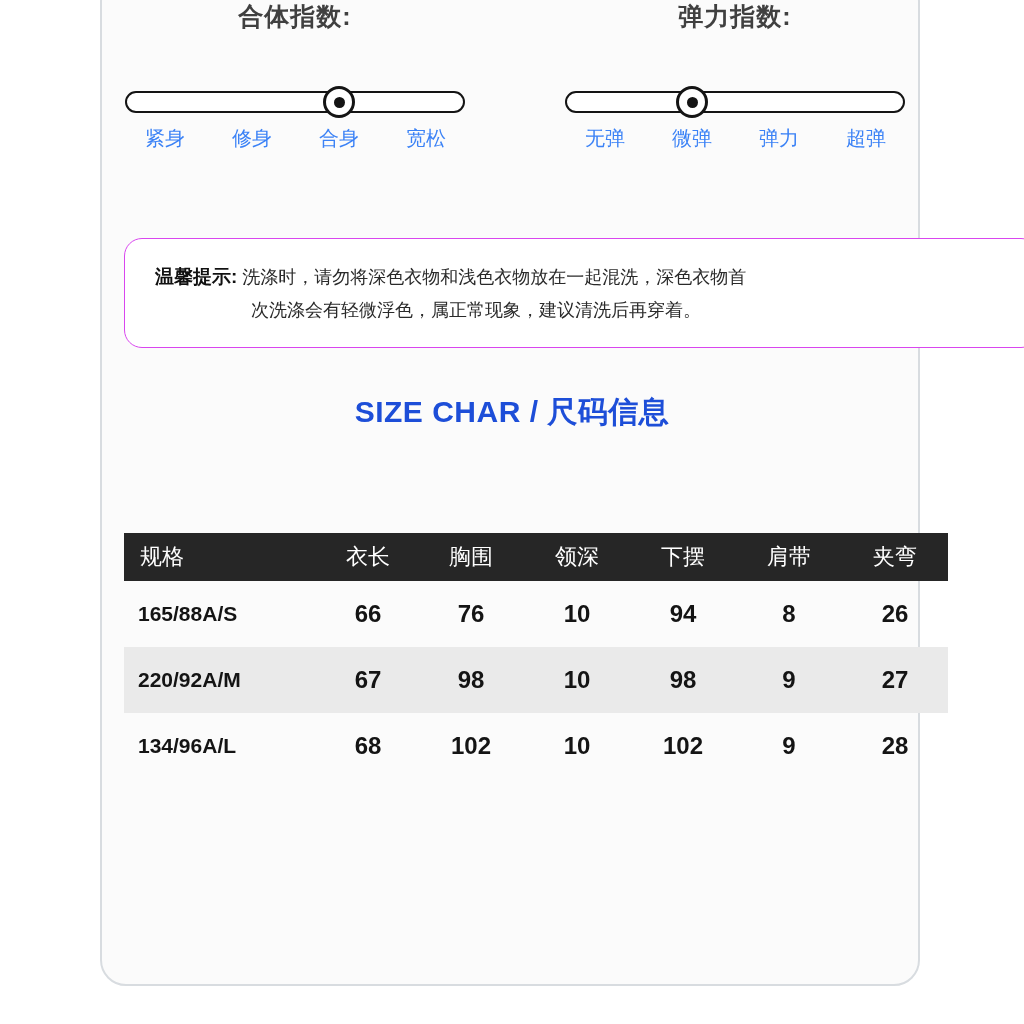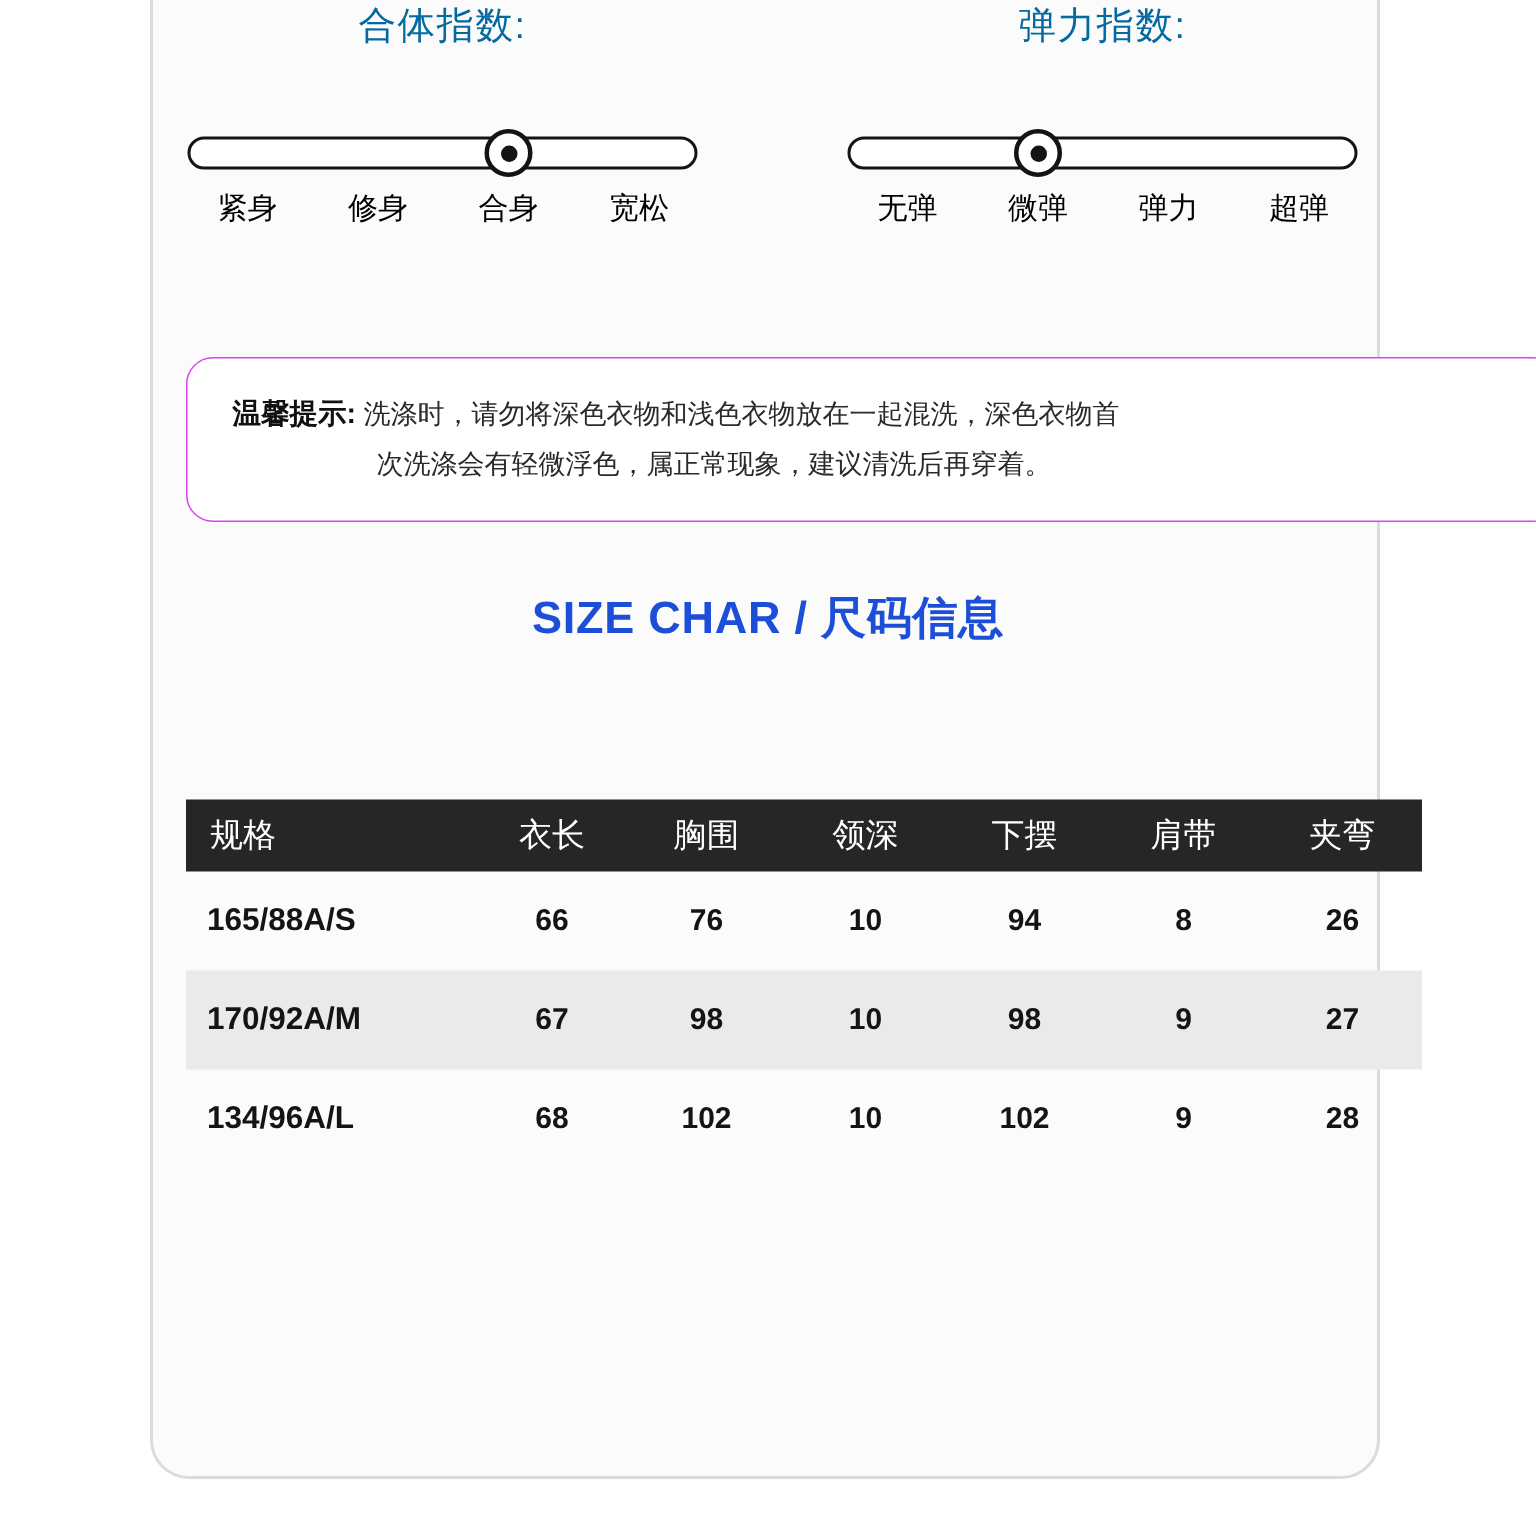"合体指数:" .index-title { color: #0369a1 -> #404040; font-weight: normal -> bold }
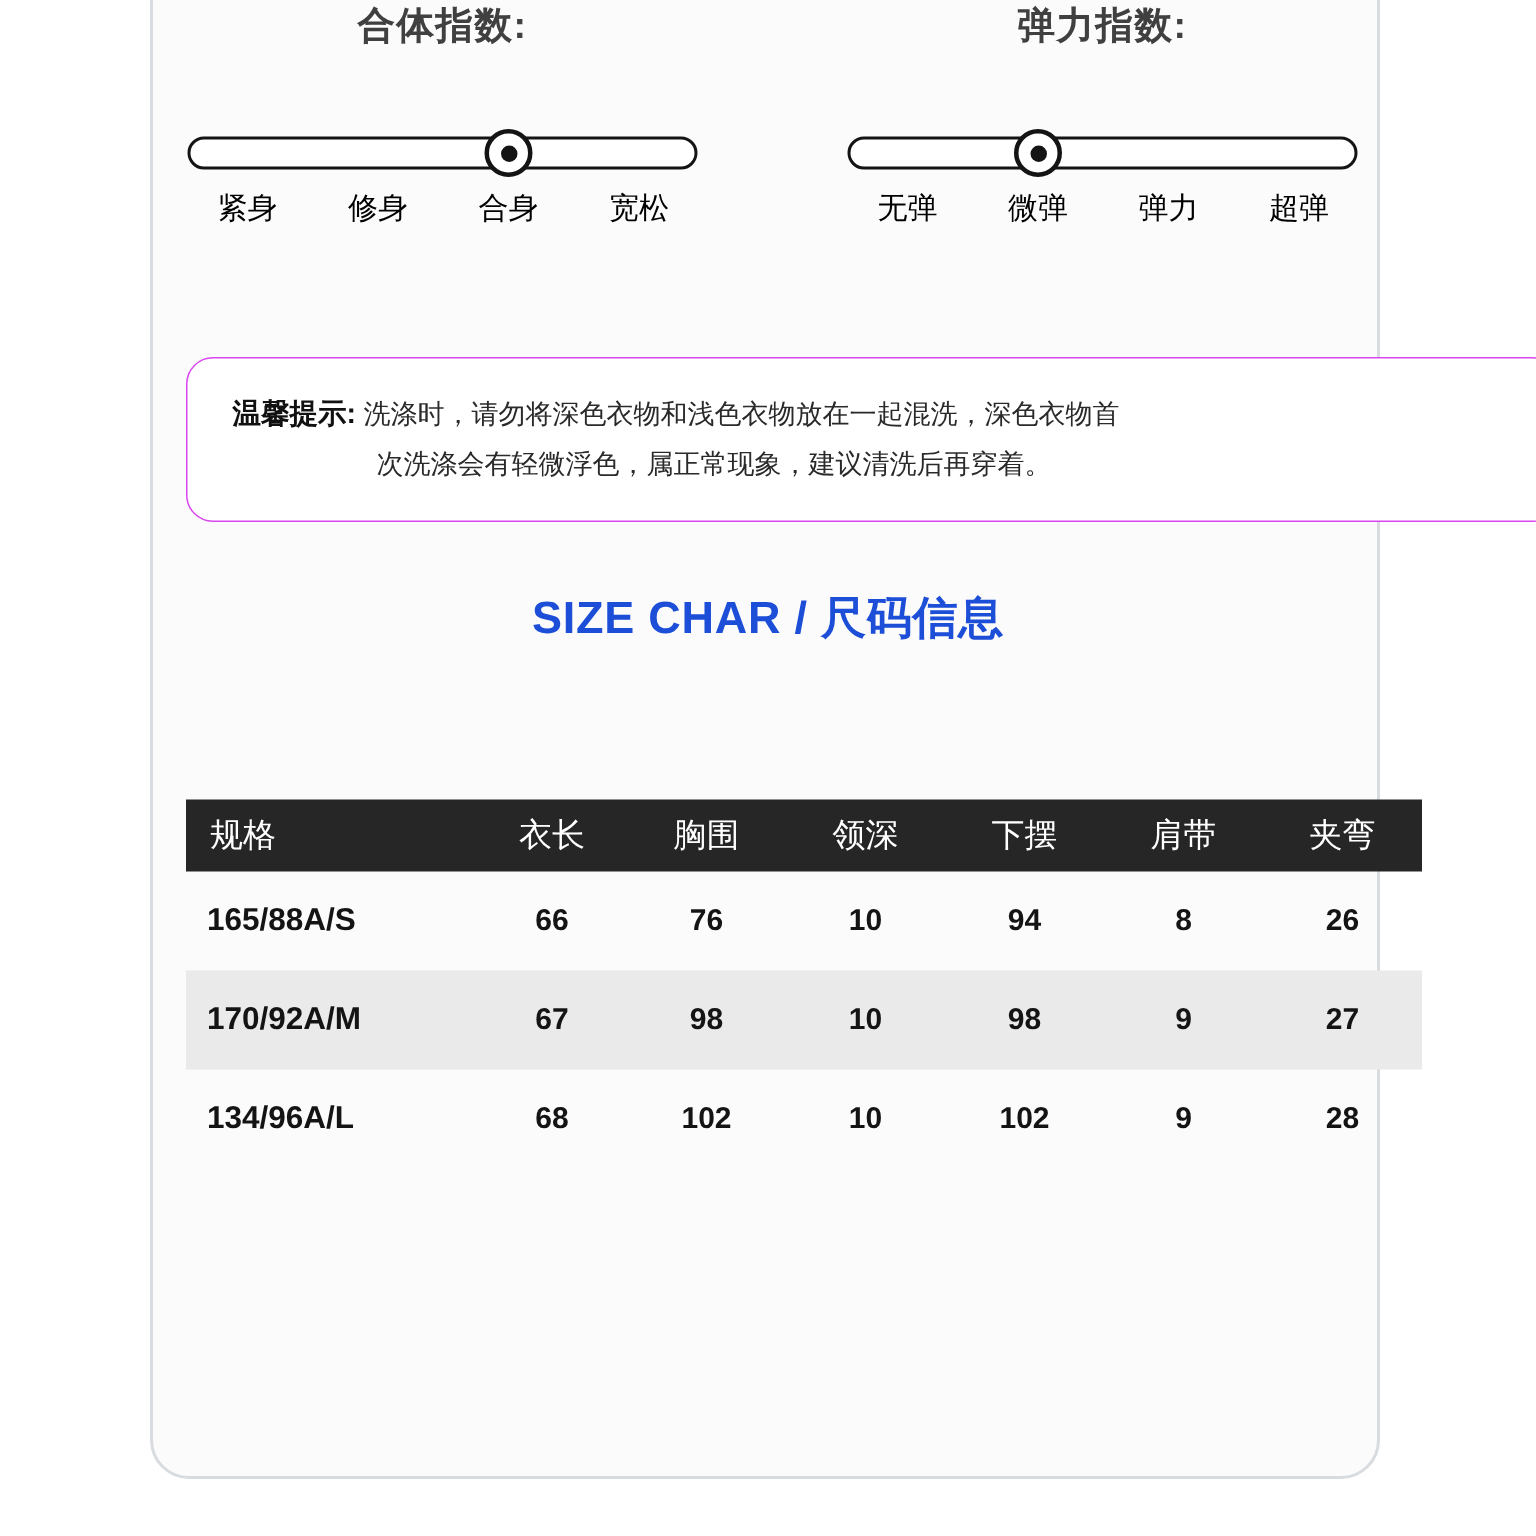"紧身" .slider-labels span { color: #000000 -> #3b82f6 }
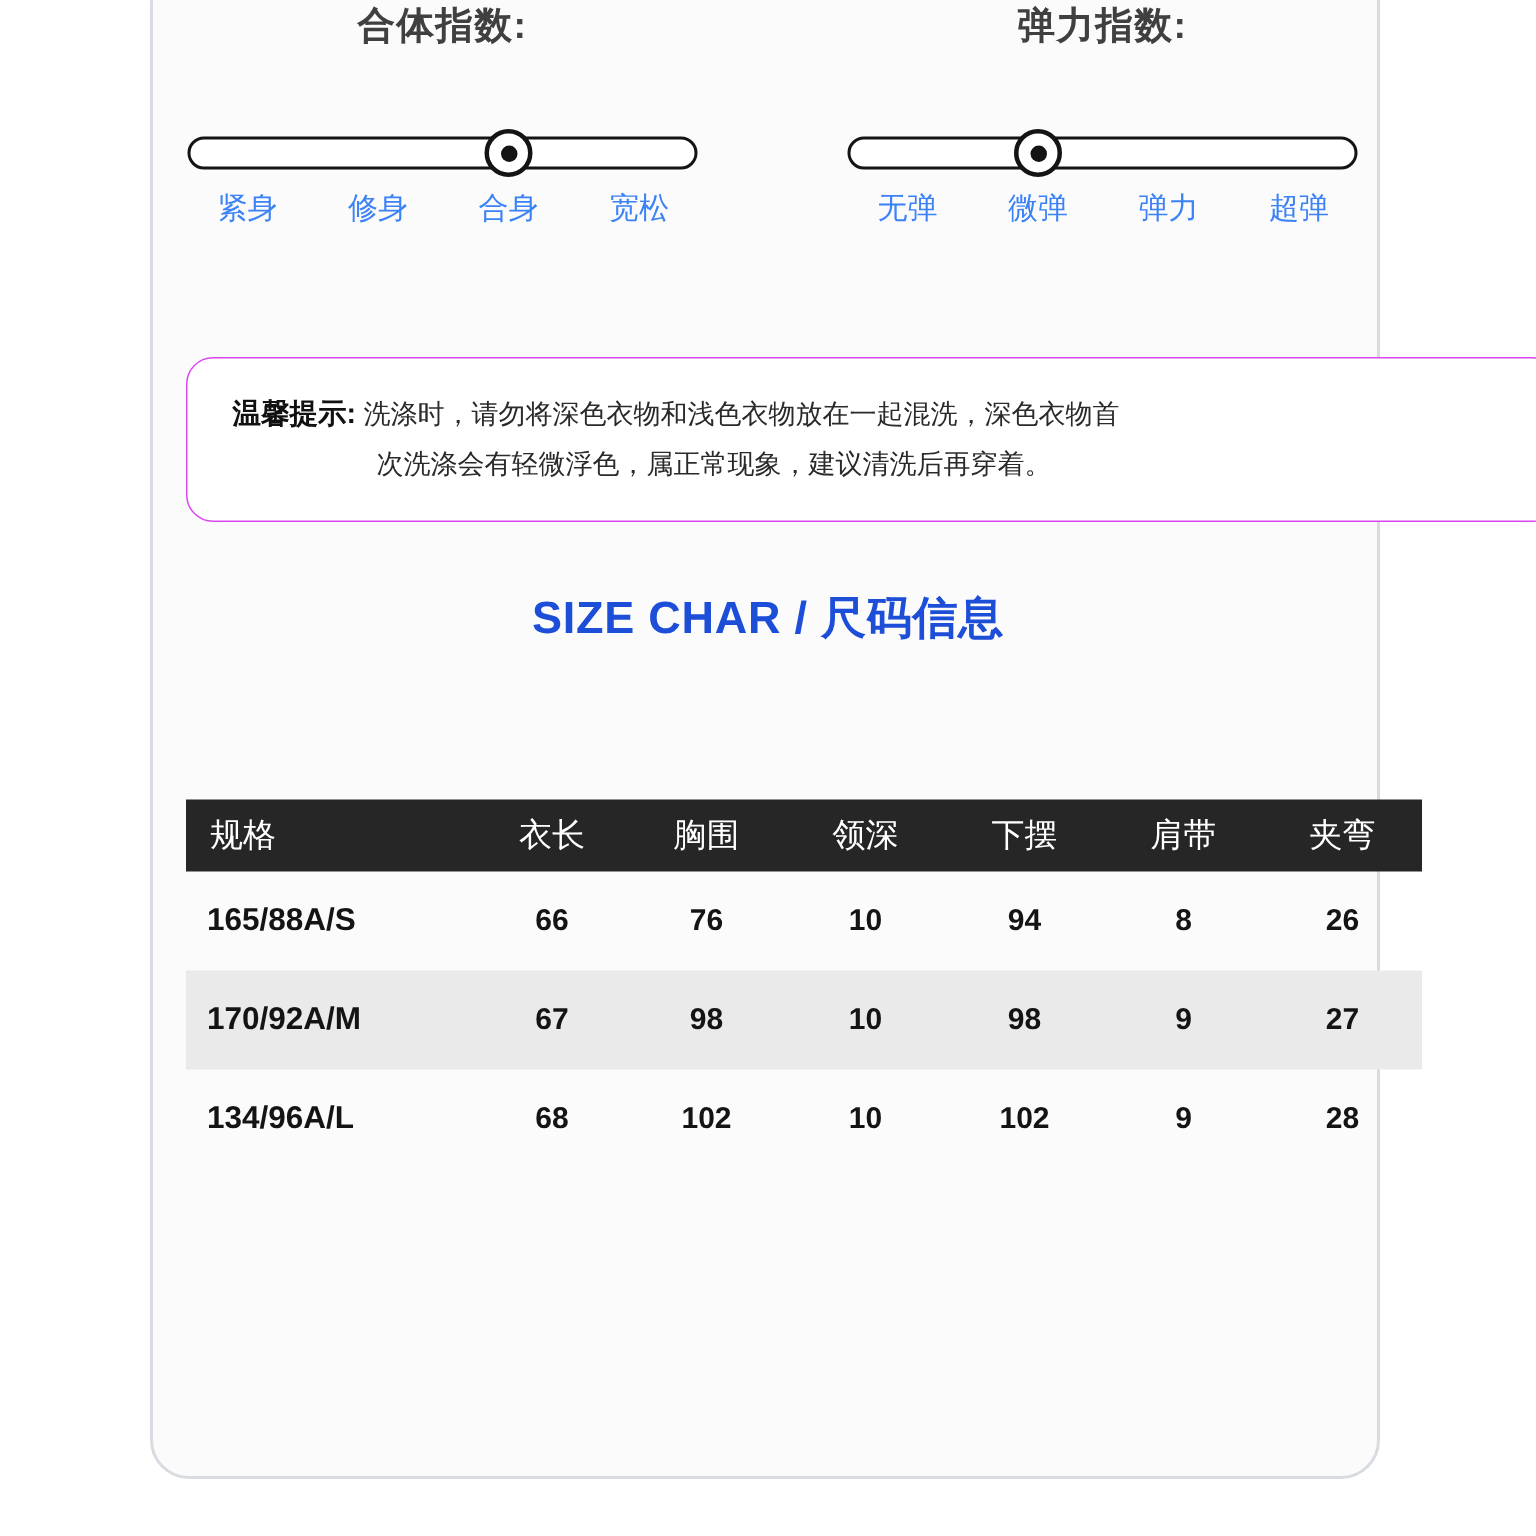"66" table.size-table td { font-size: 20px -> 24px }
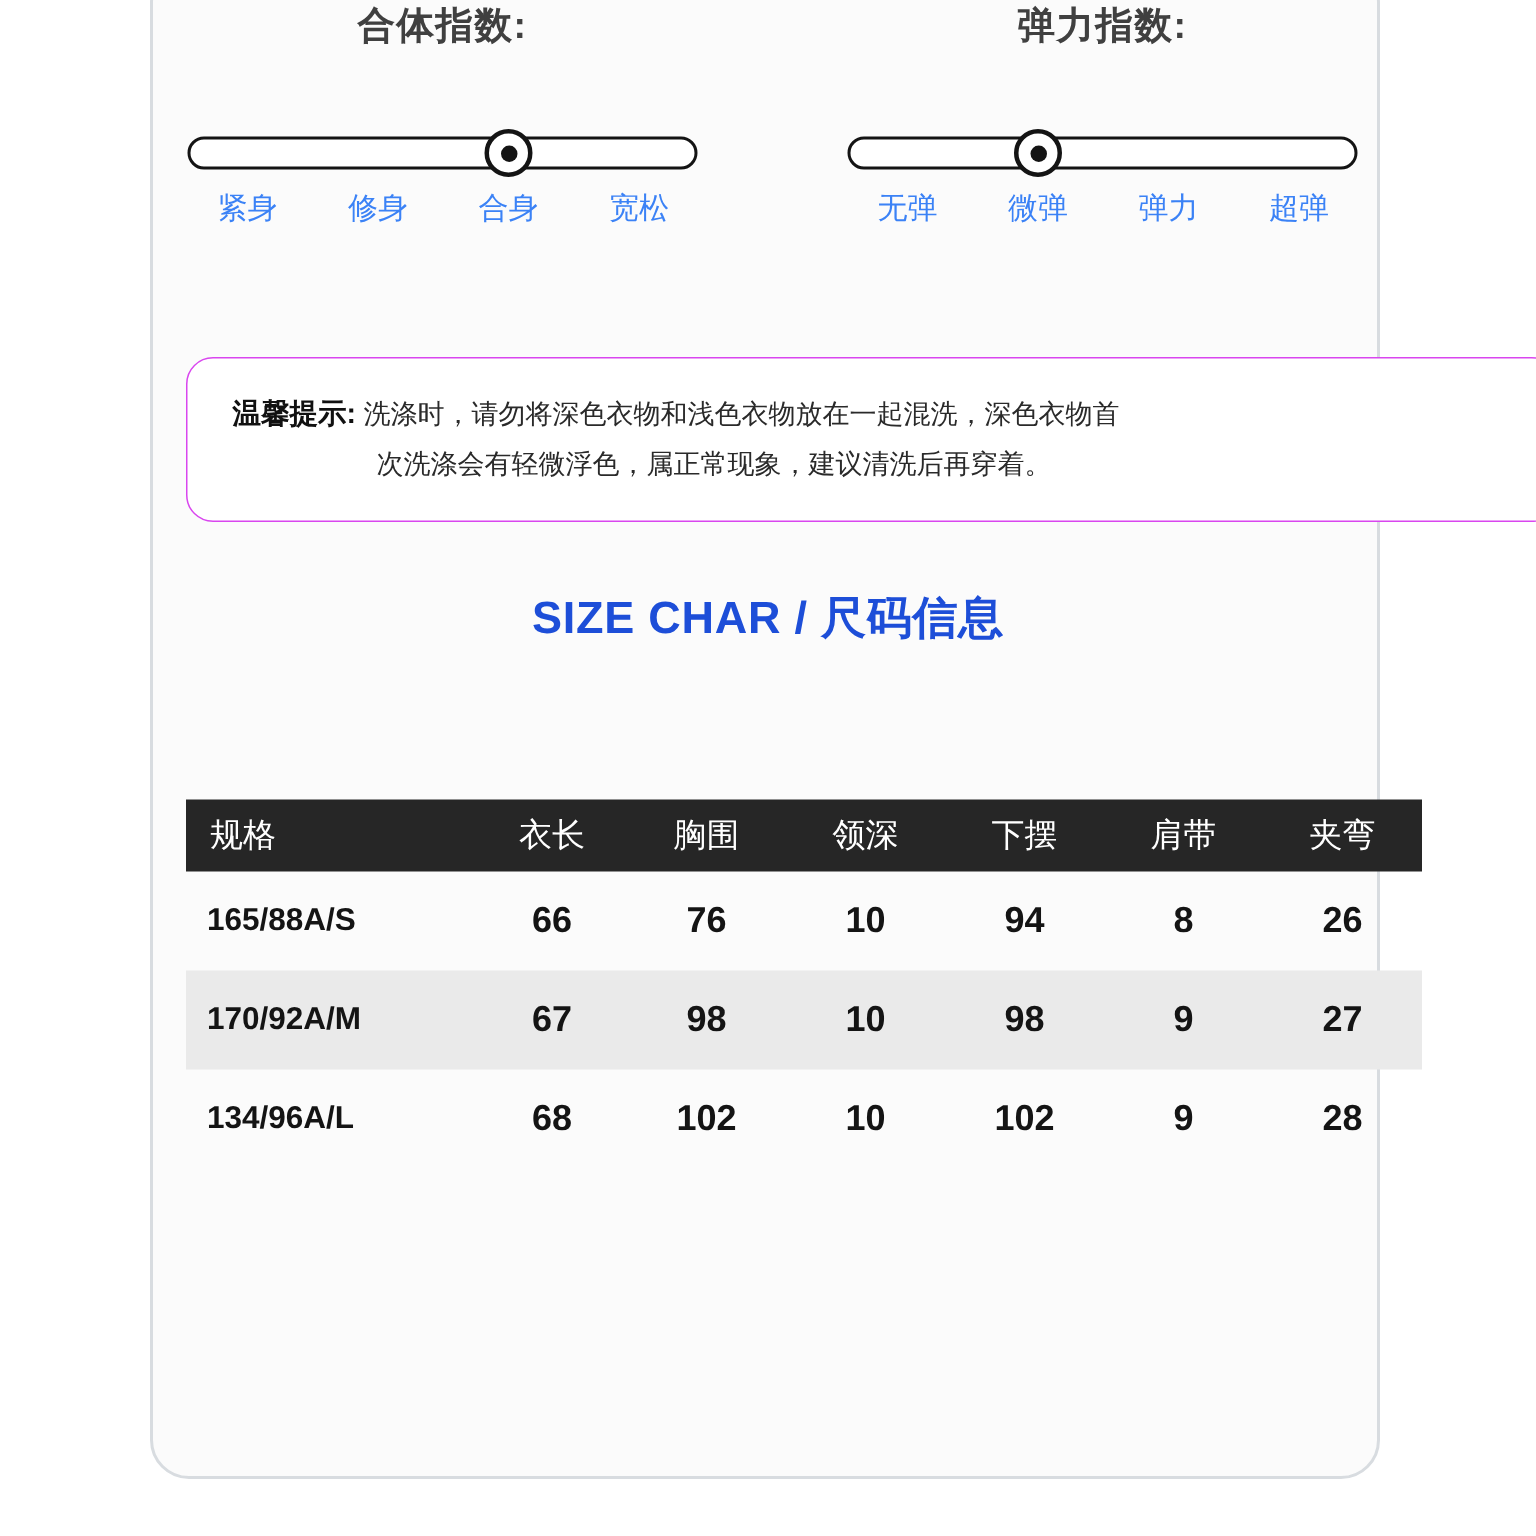"170/92A/M" td { text: 170/92A/M -> 220/92A/M }
